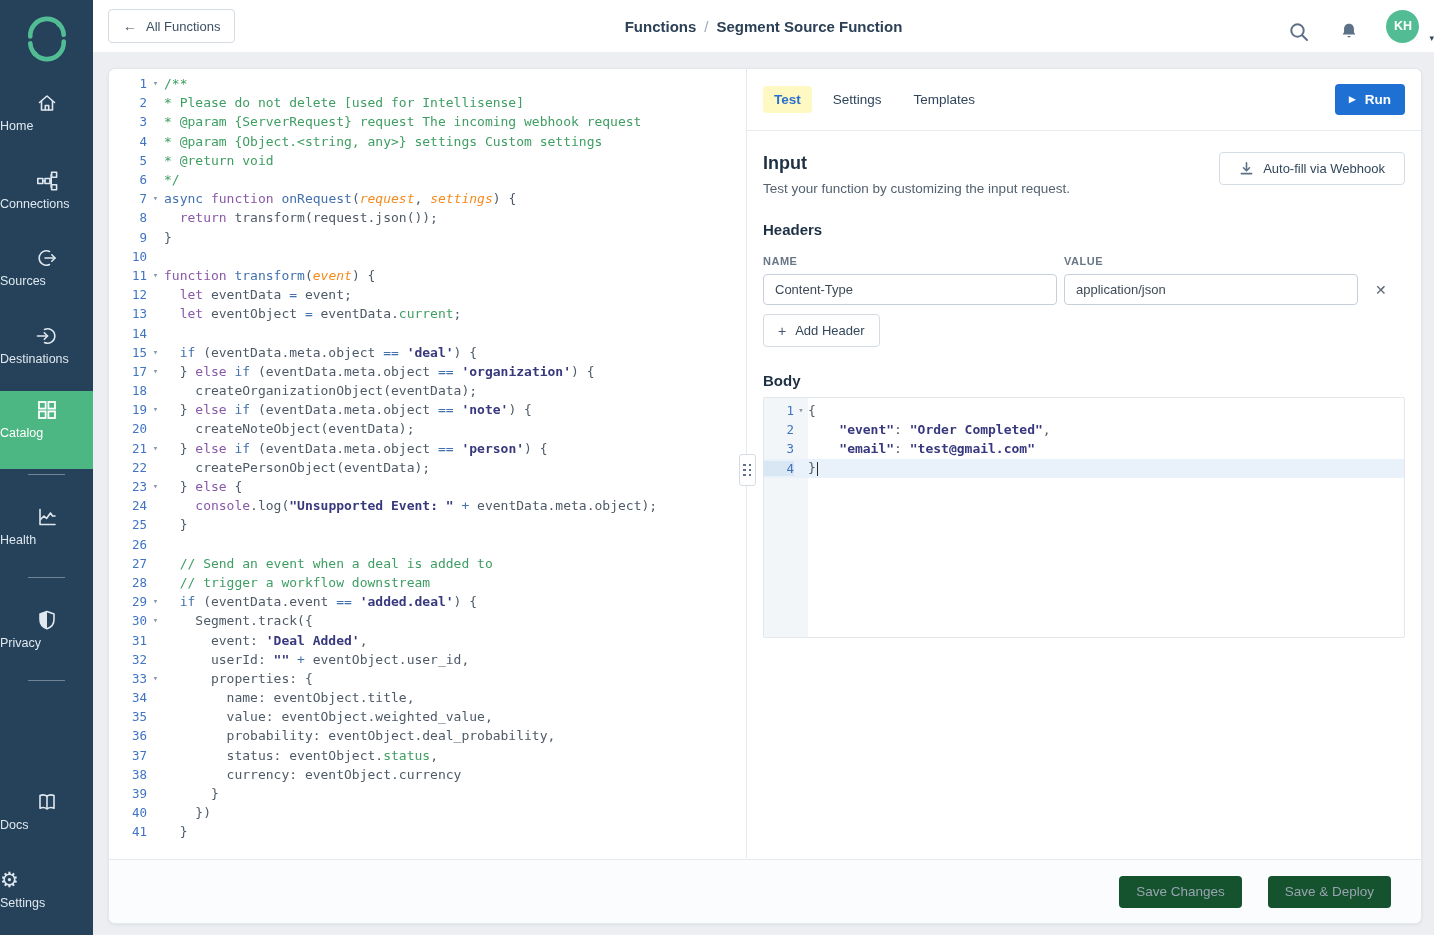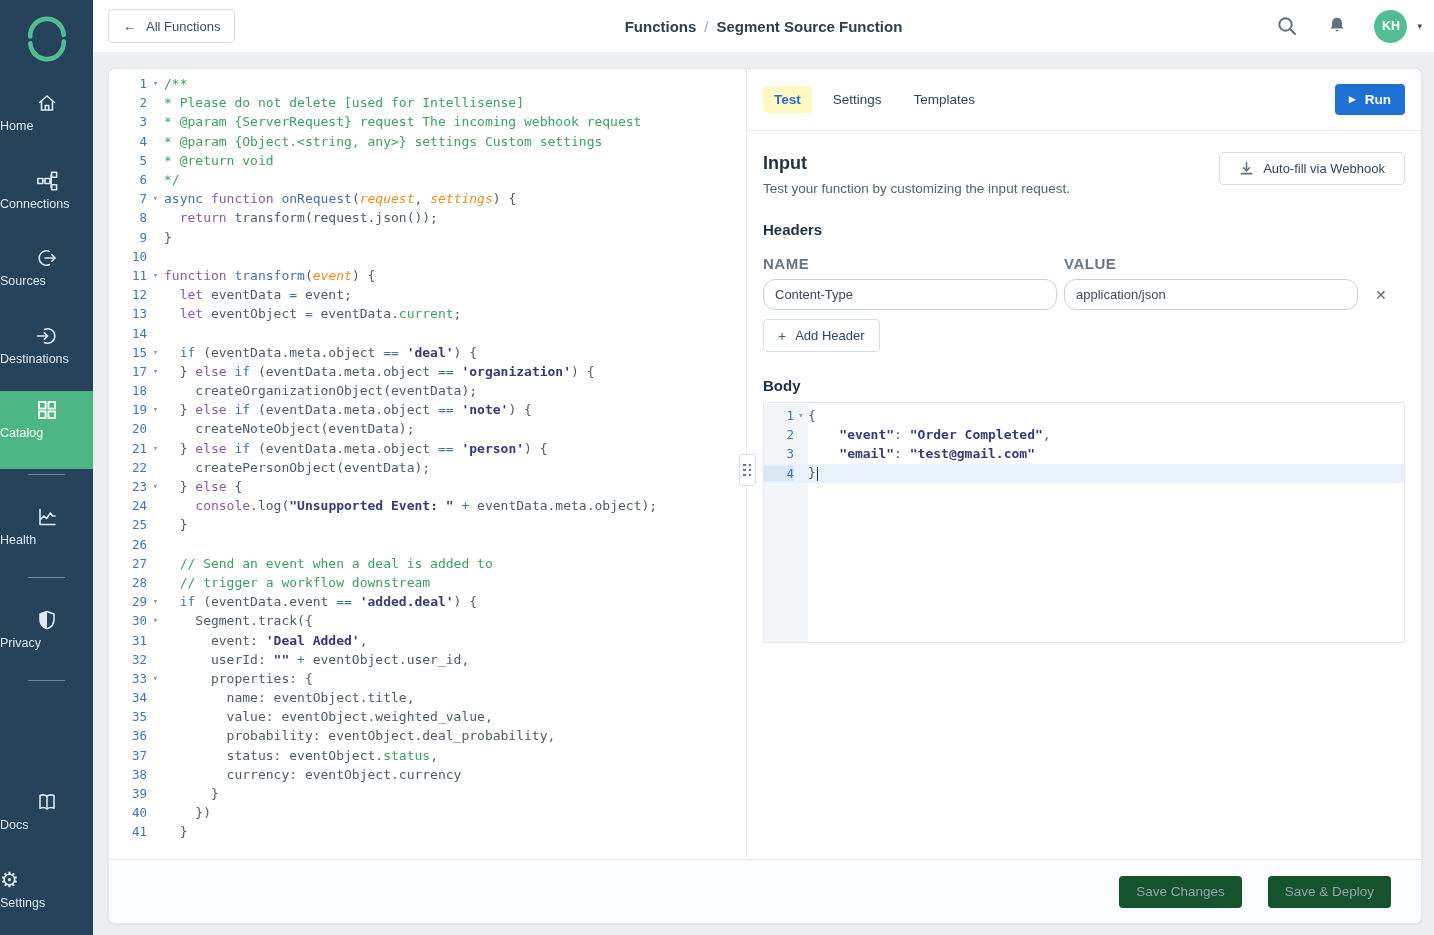"KH" .header-right { align-items: center -> flex-end; padding-right: 12px -> none }
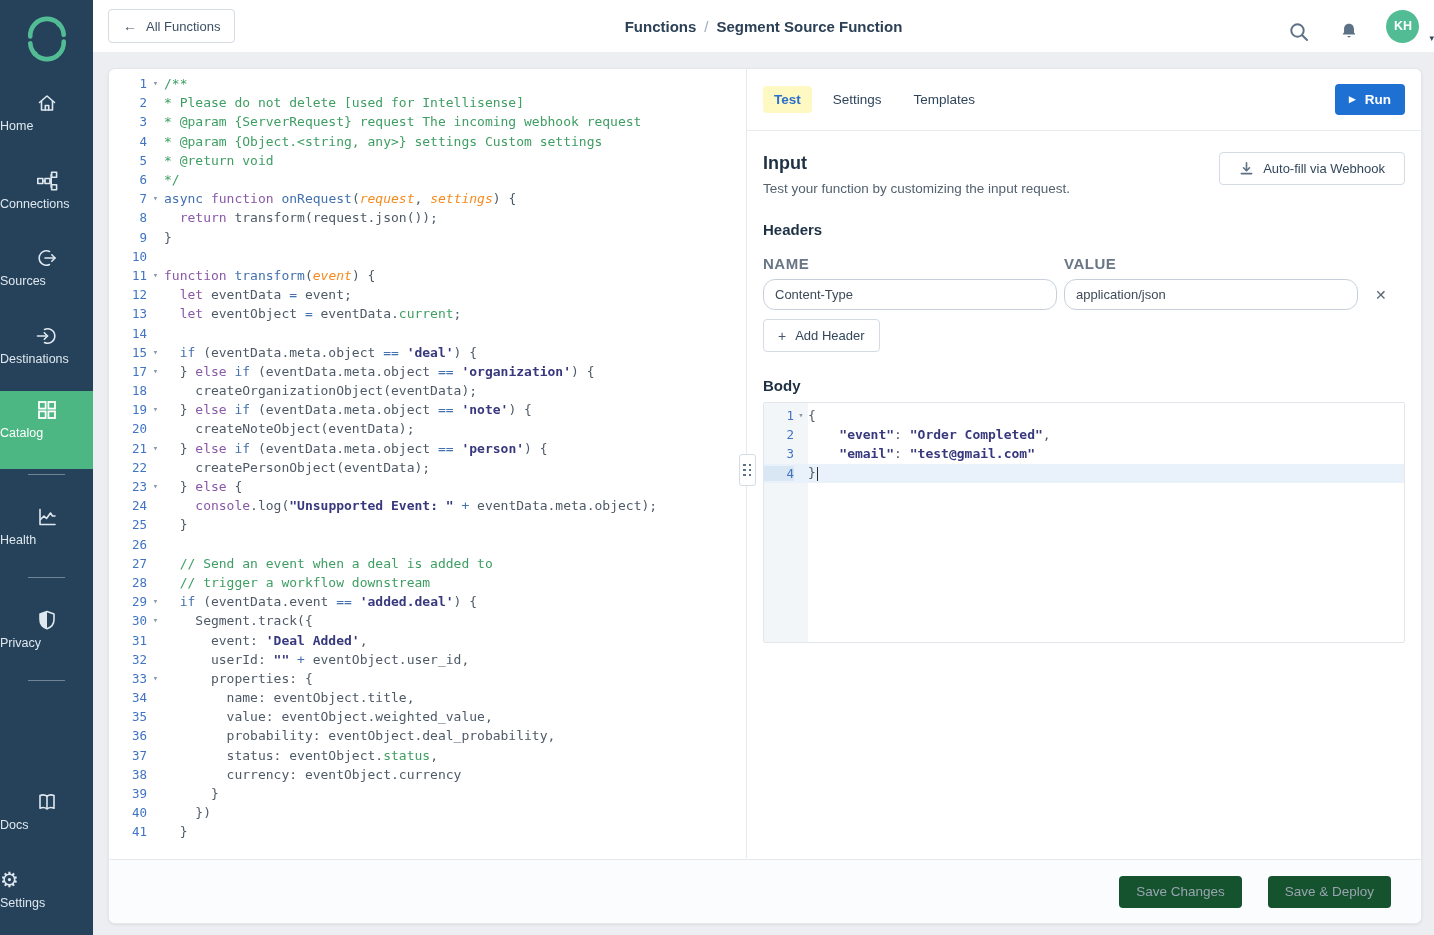"NAME" .hdr-label { font-size: 15px -> 11px }
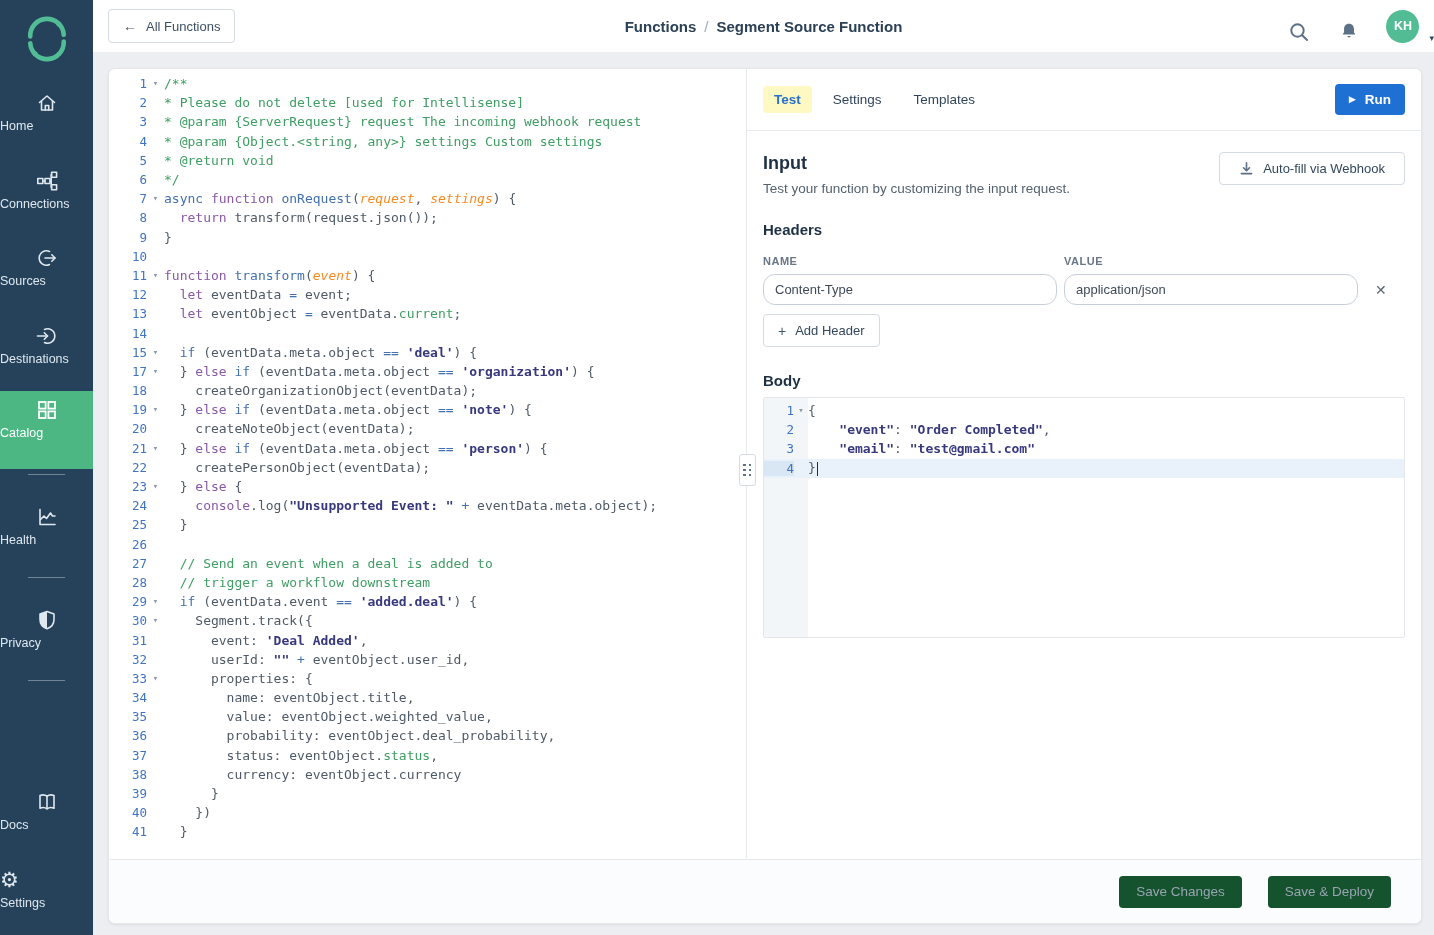"Content-Type" .hdr-input { border-radius: 12px -> 4px }
